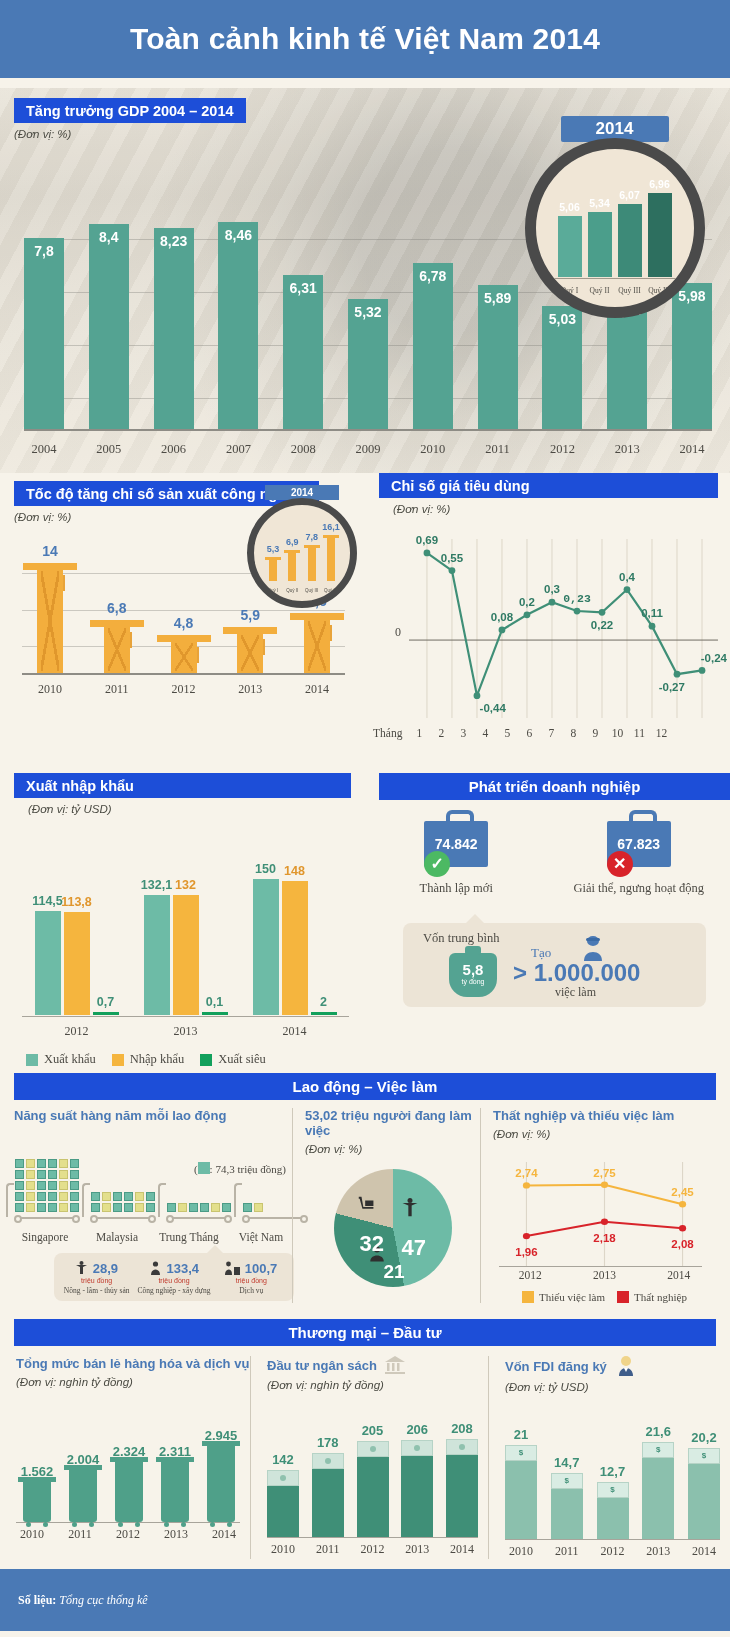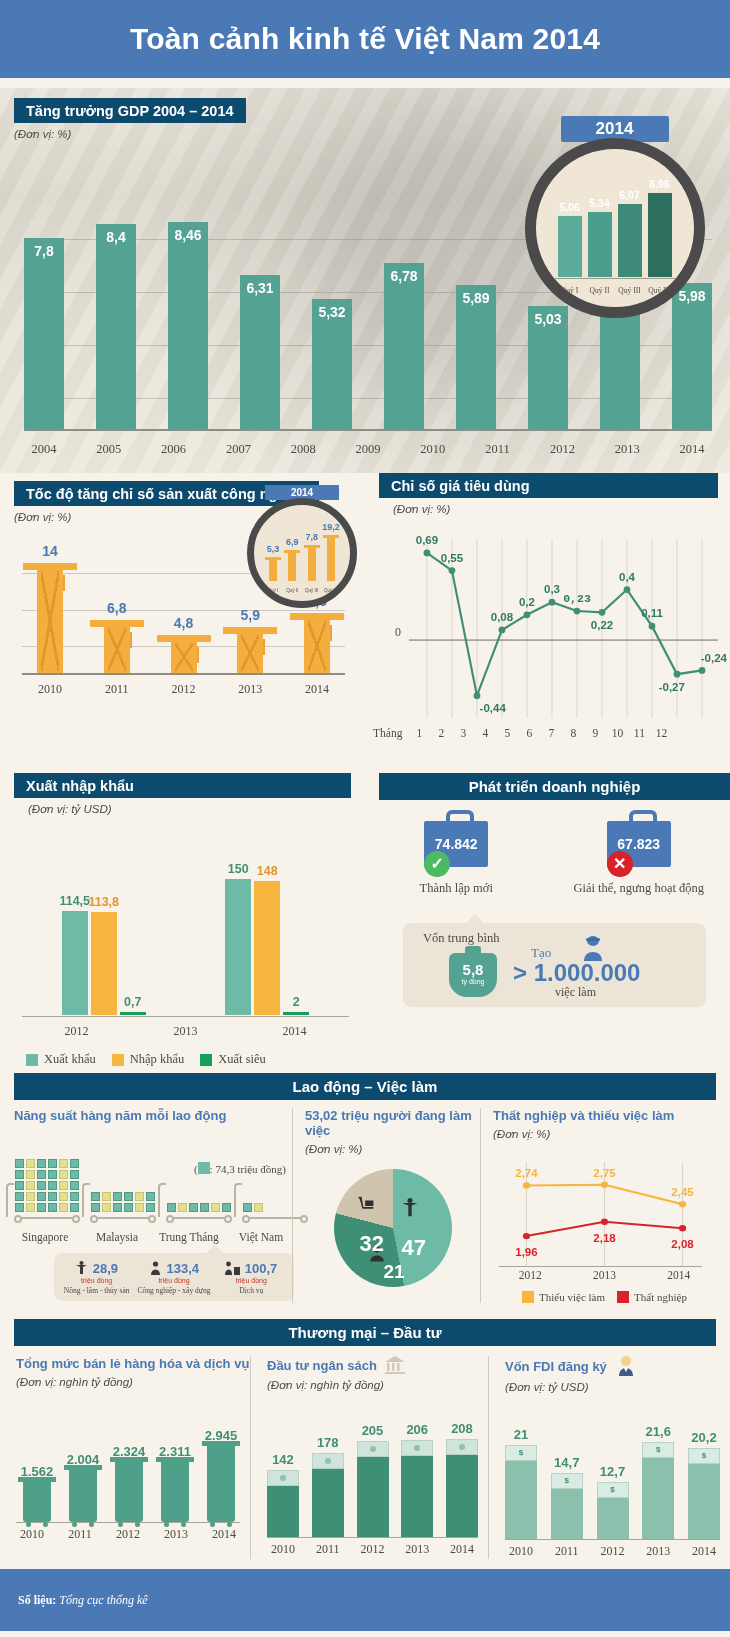"Tăng trưởng GDP 2004 –" .bluebar { background: #0c4a6e -> #1d4ed8 }
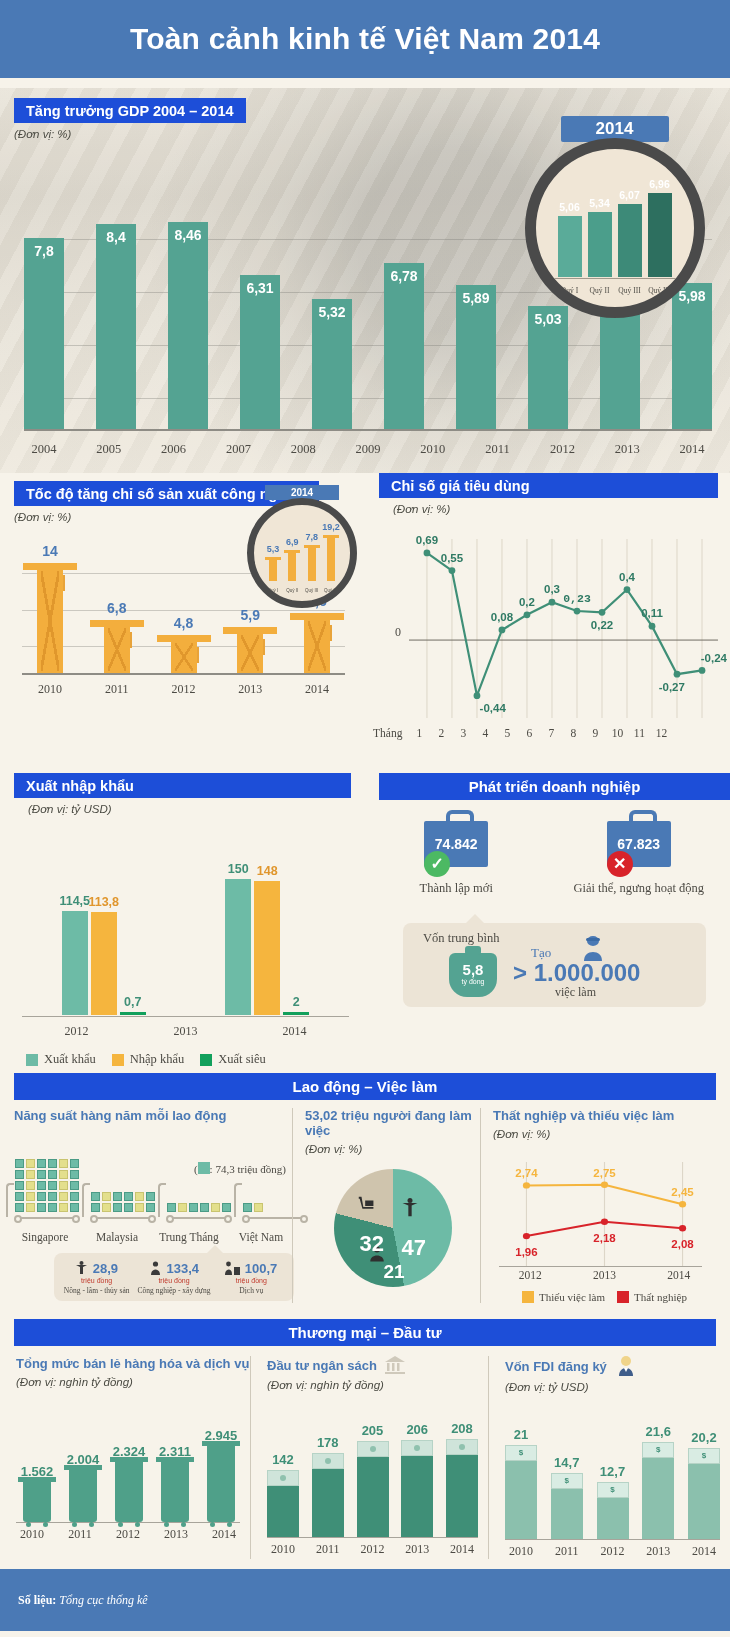"8,23" div.bar-col { html: none -> <div> <div> <span>8,23</span> </div> </div> }
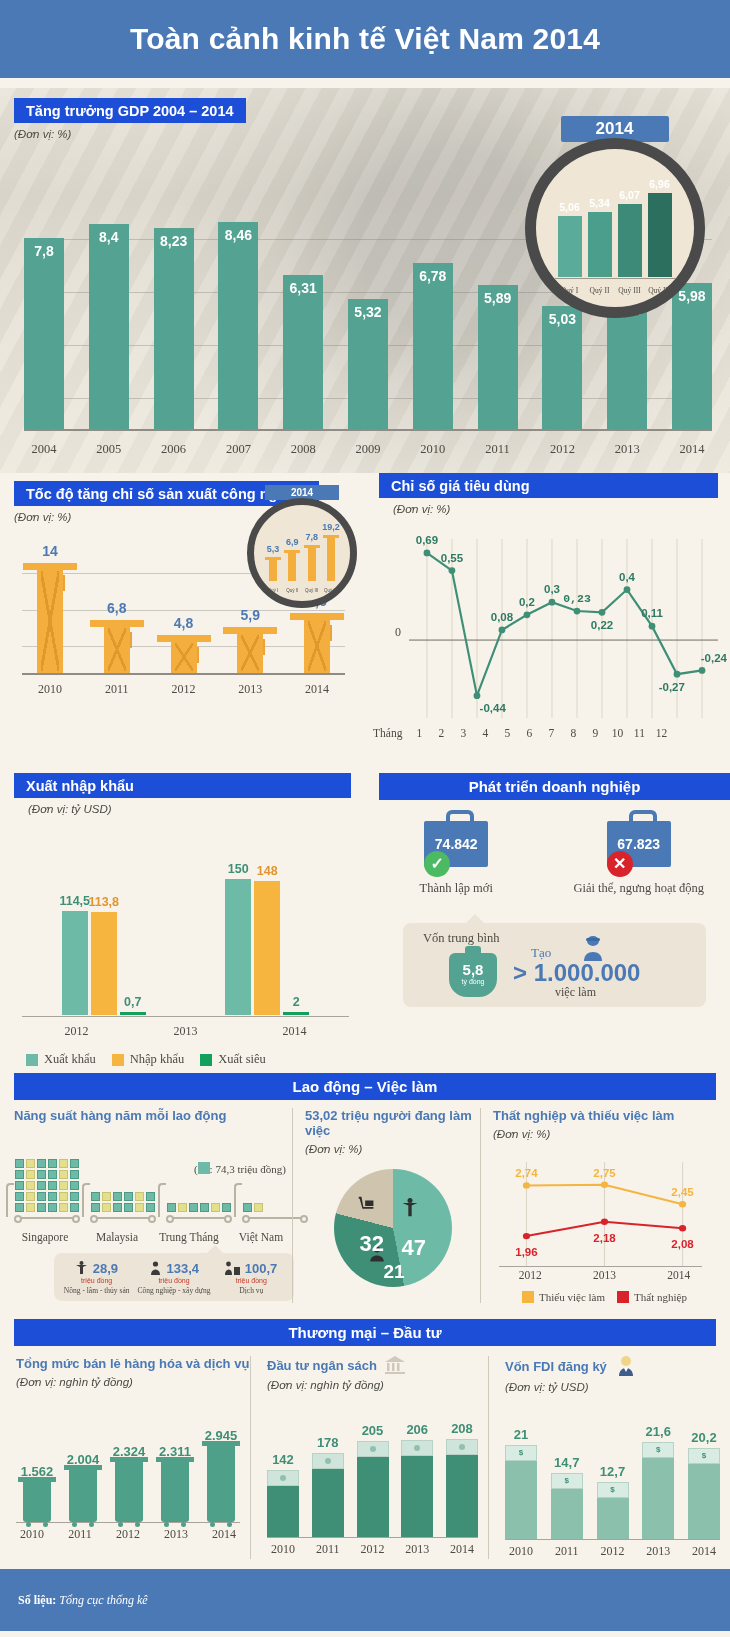"19,2" span.v { text: 19,2 -> 16,1 }
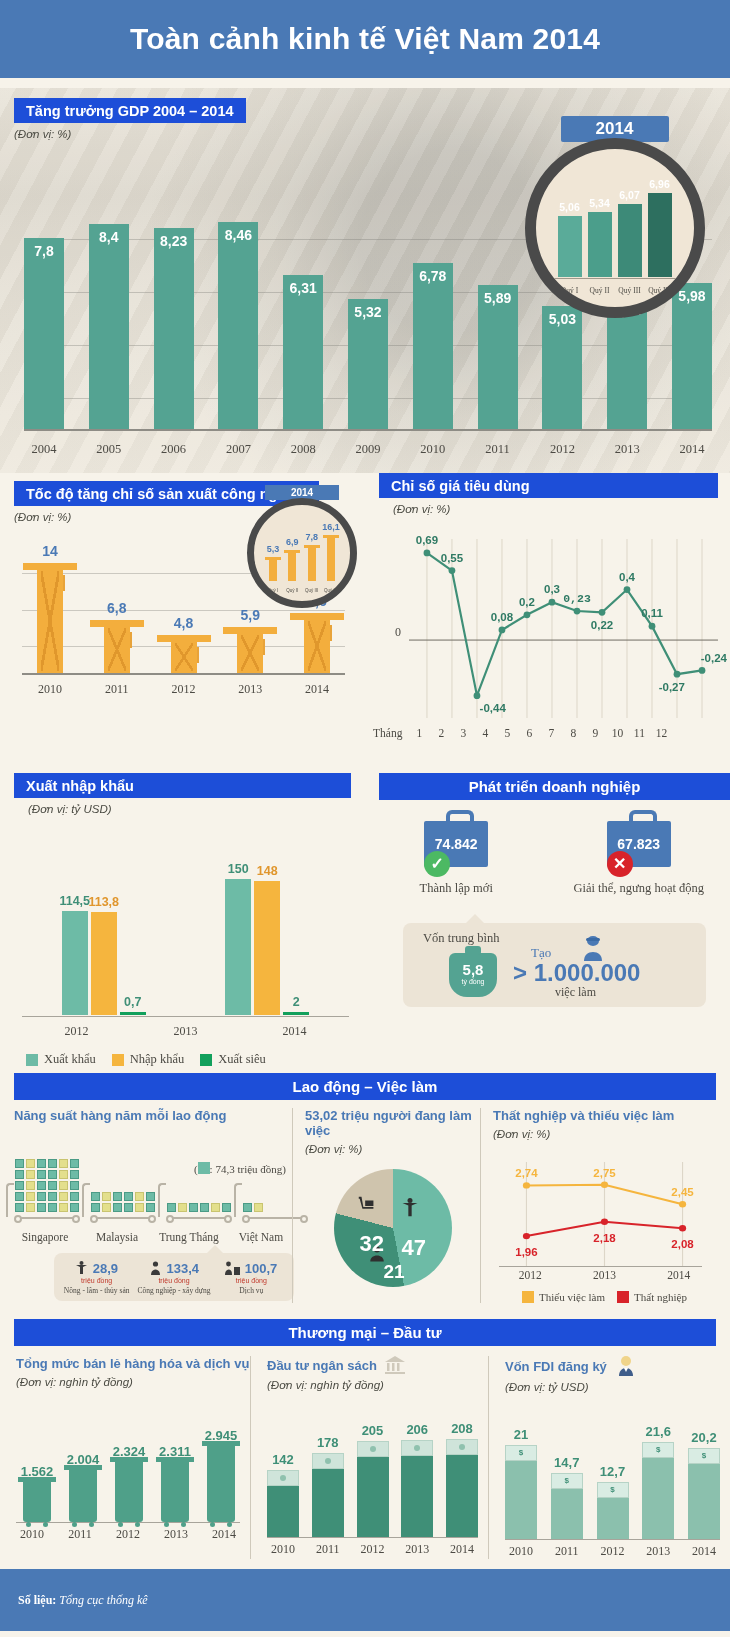"132,1" div.xgrp { html: none -> <div> <div> <span>132,1</span> </div> <div> <span>132</span> </div> <div> <span>0,1</span> </div> </div> }
